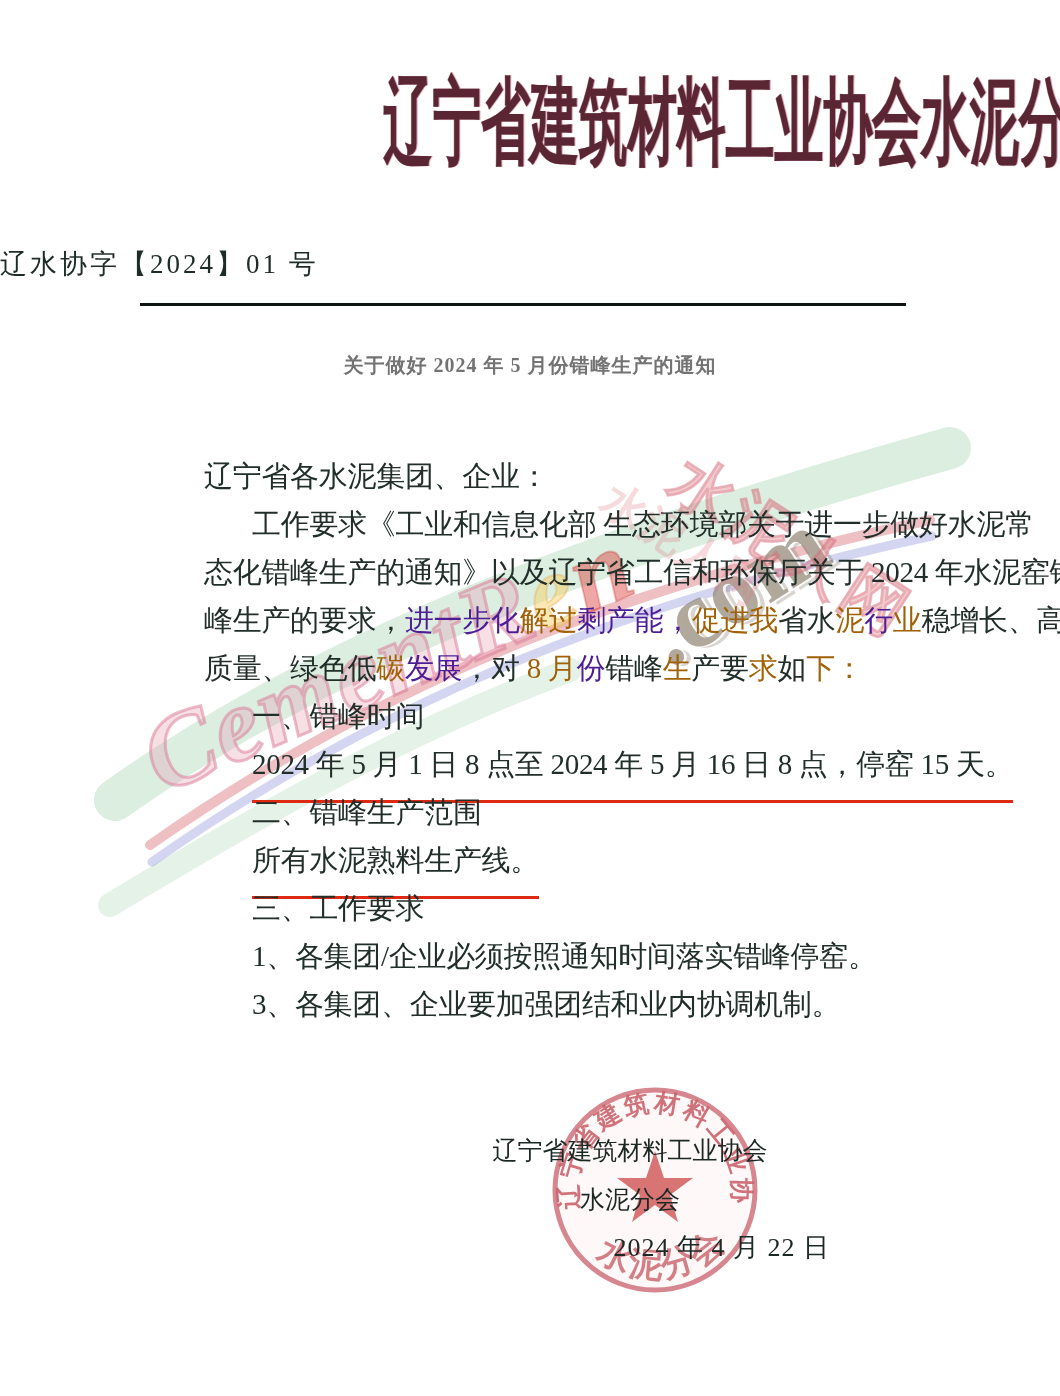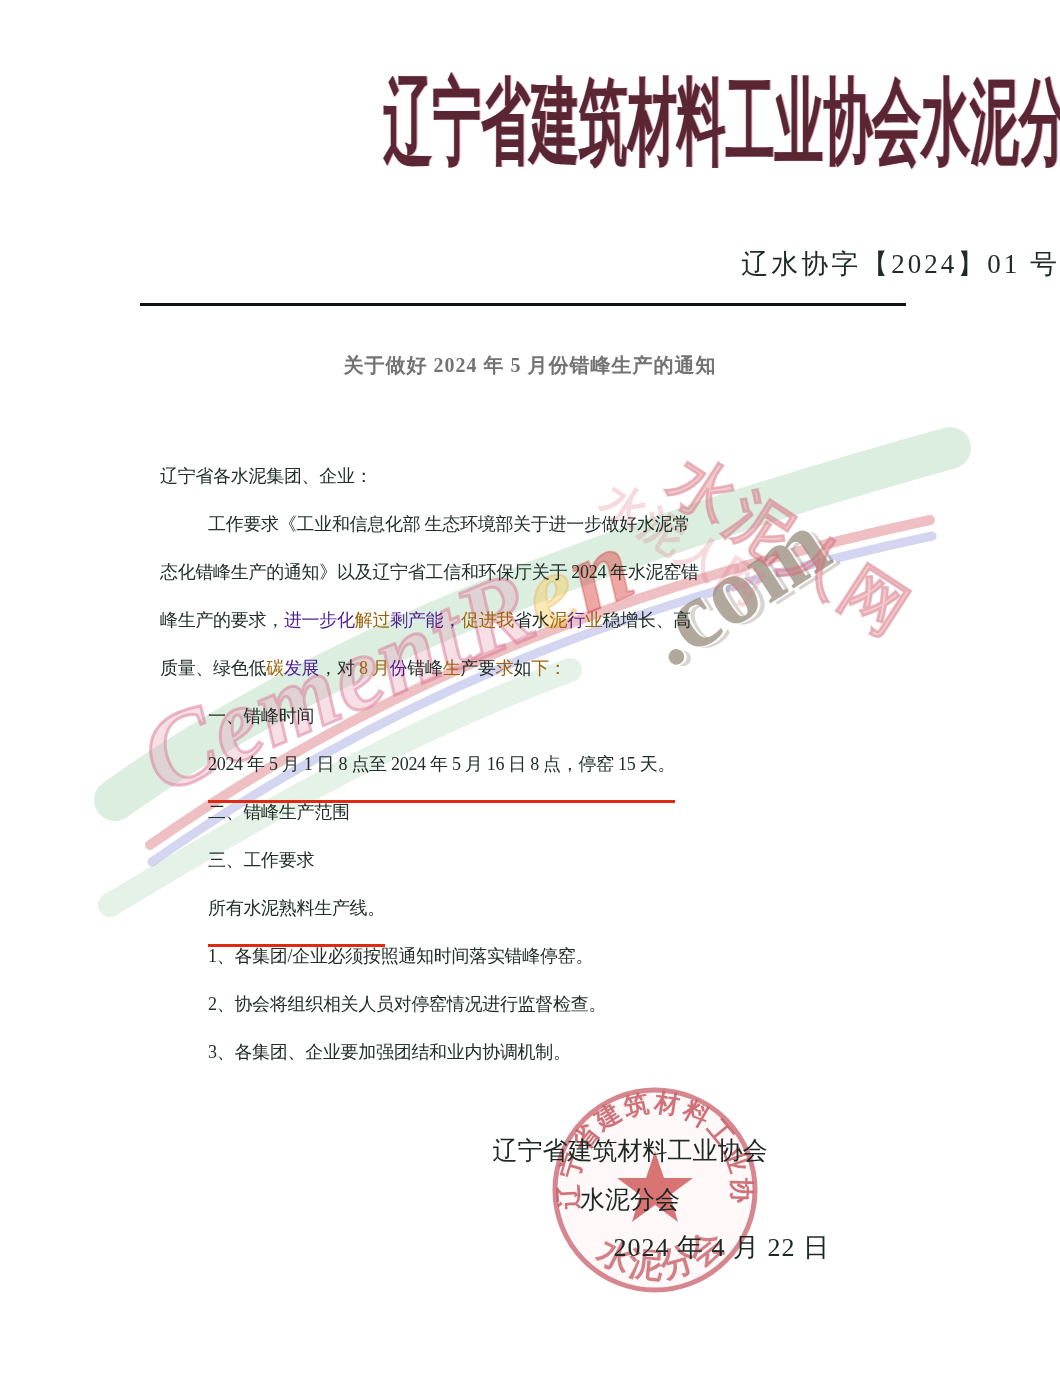"辽水协字【2024】01 号" .doc-num { text-align: right -> left }
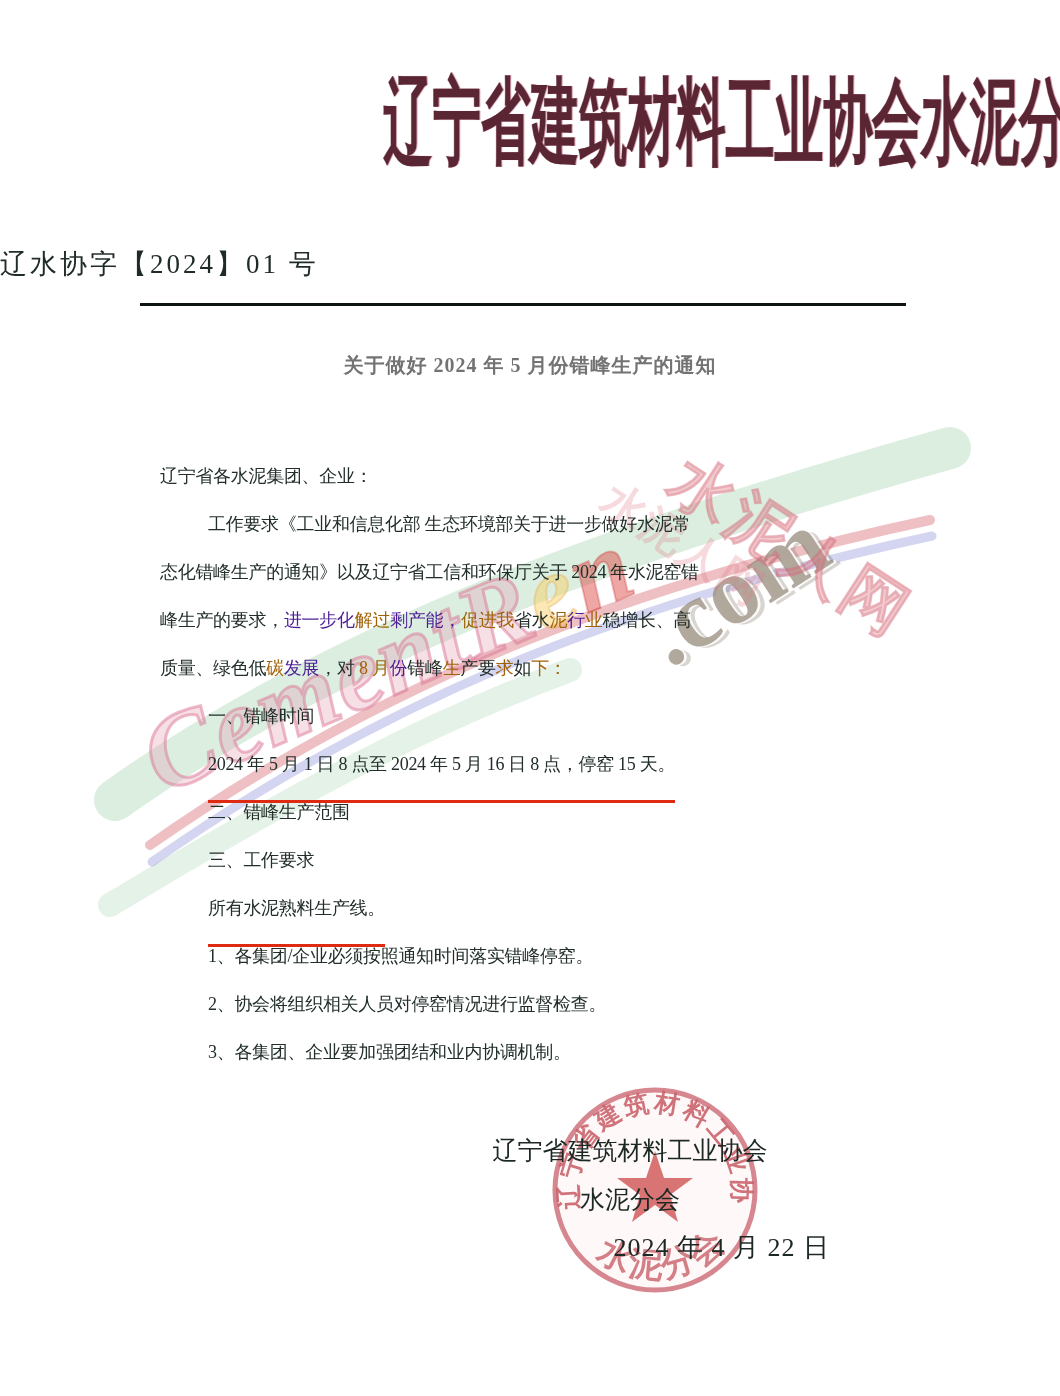"辽宁省各水泥集团、企业：" .bline { font-size: 18px -> 29px; margin-left: none -> 44px }
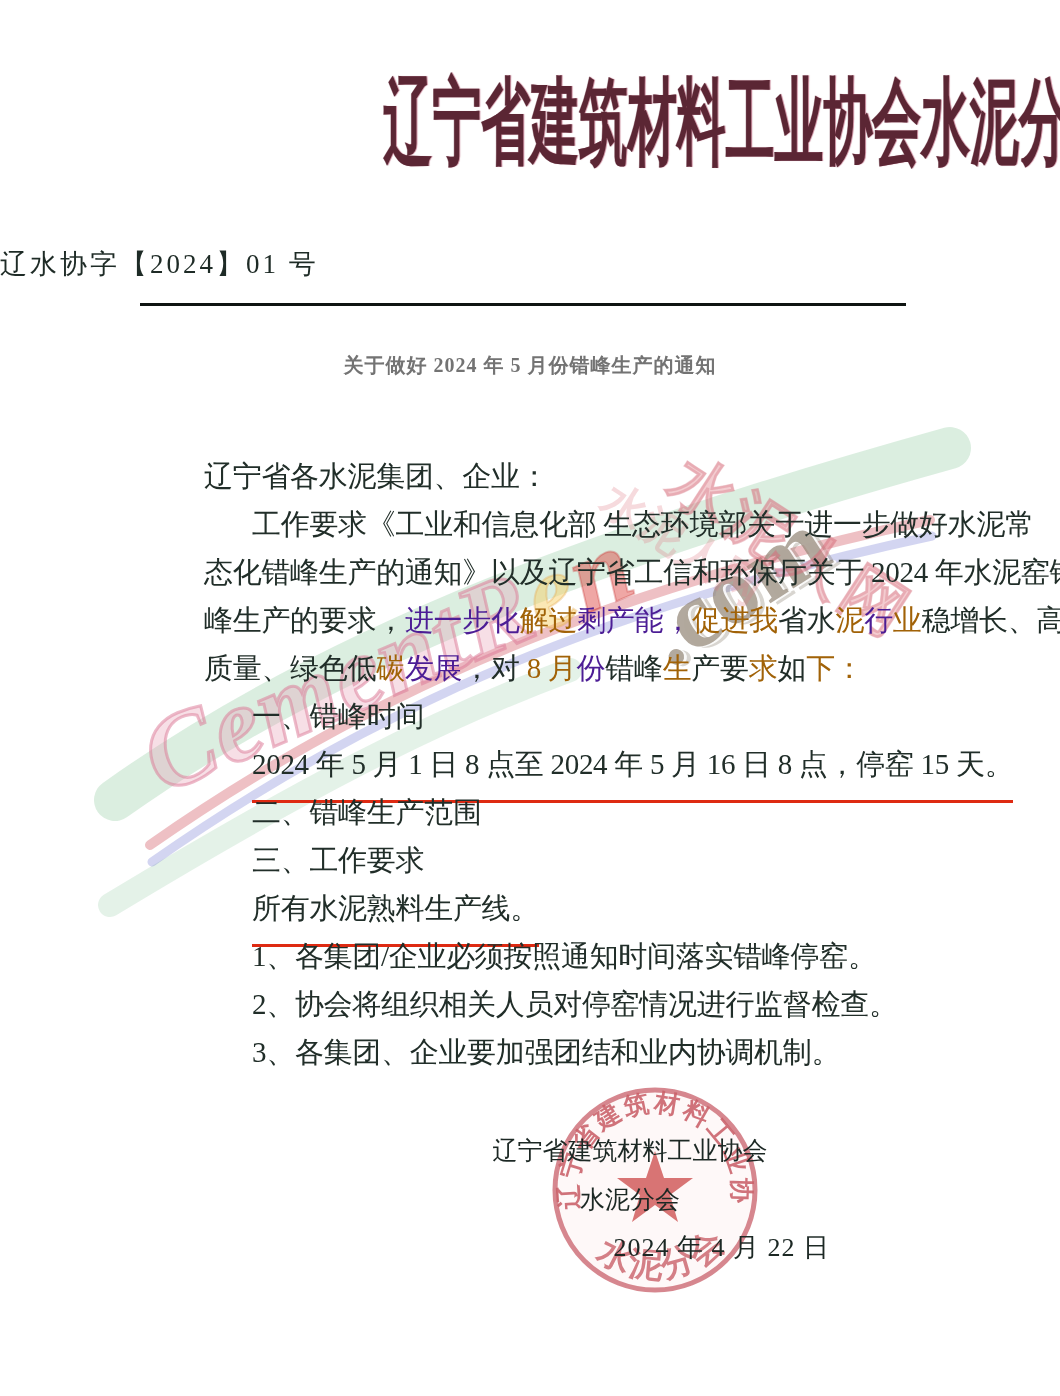"三、工作要求" div.bline { order: before "所有水泥熟料生产线。" -> after "所有水泥熟料生产线。" }
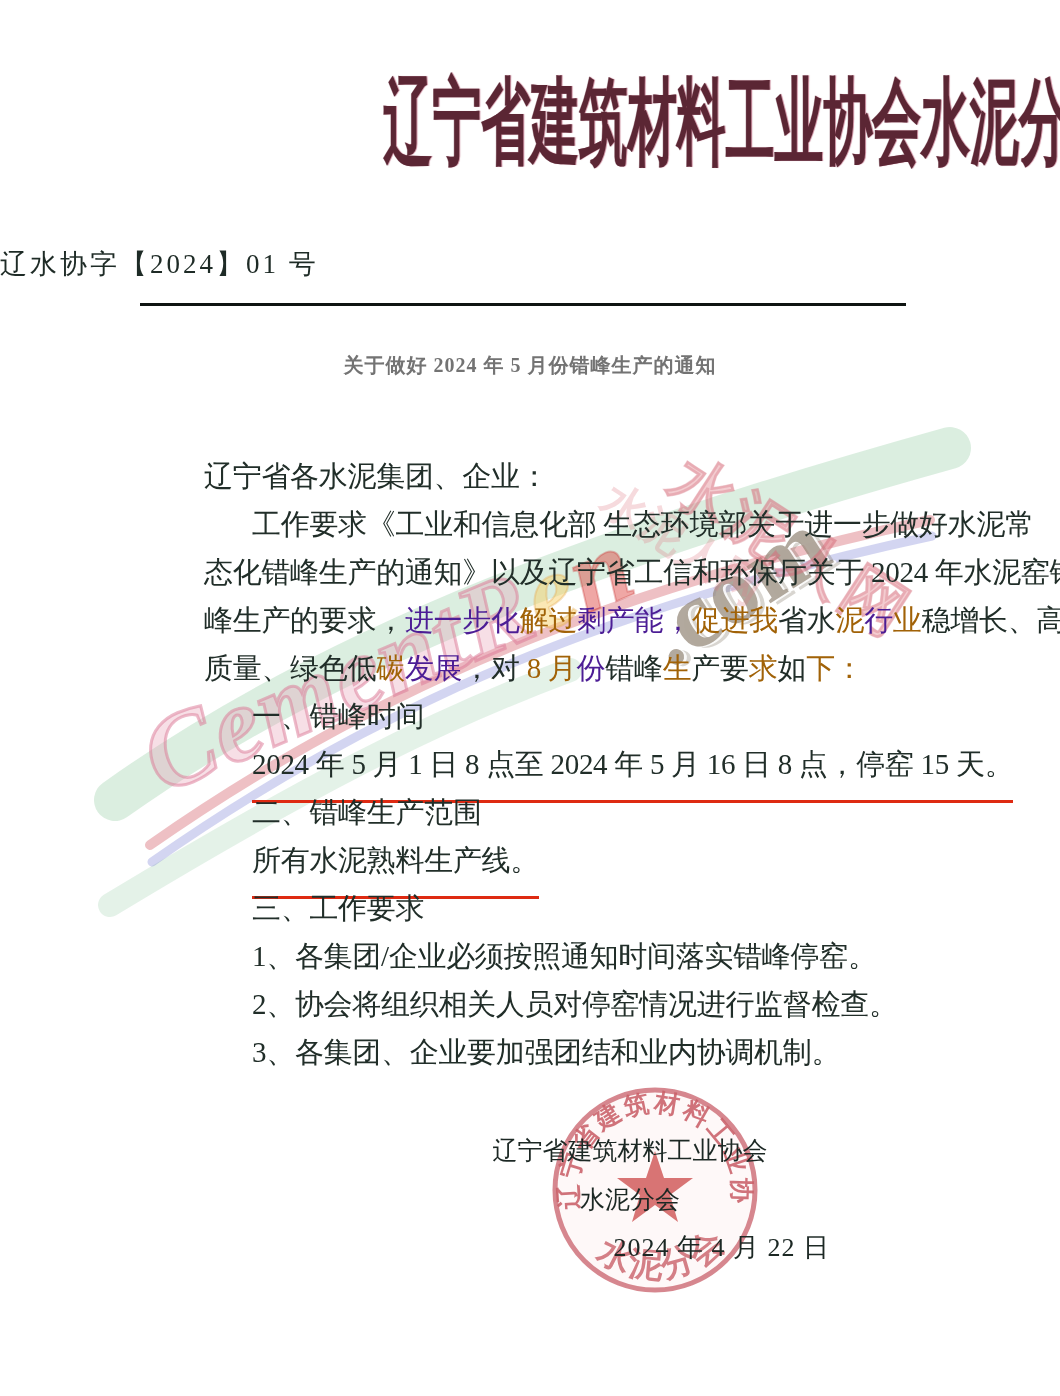"2、协会将组织相关人员对停窑情况进行监督检查。" div.bline { html: <div><span>2、协会将组织相关人员对停窑情况进行监督检查。</span></div> -> none }
